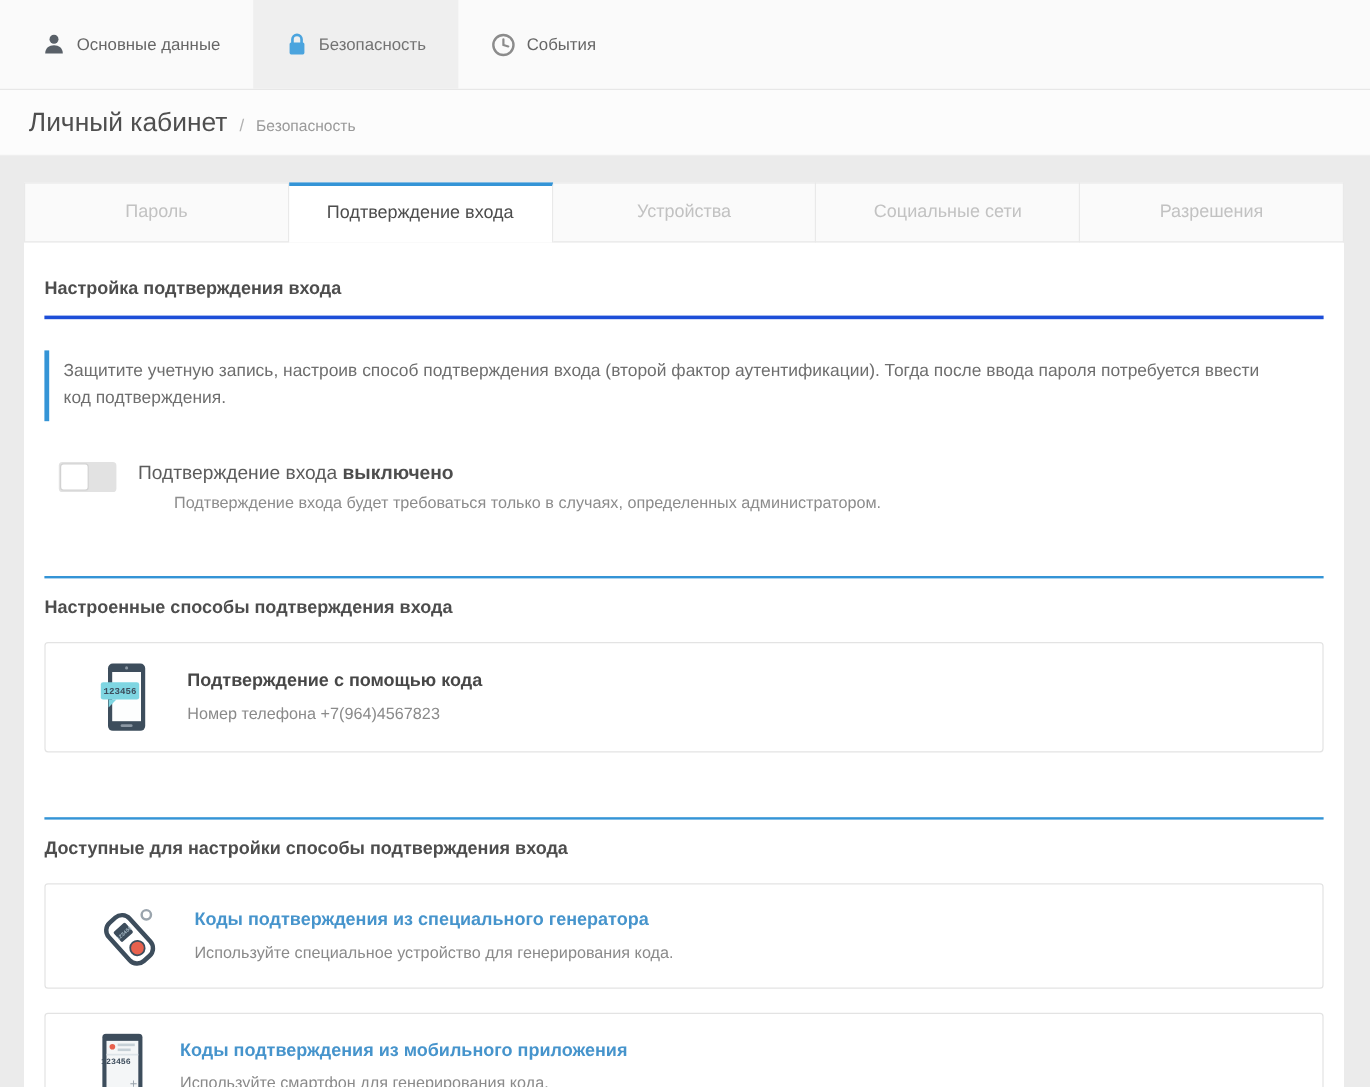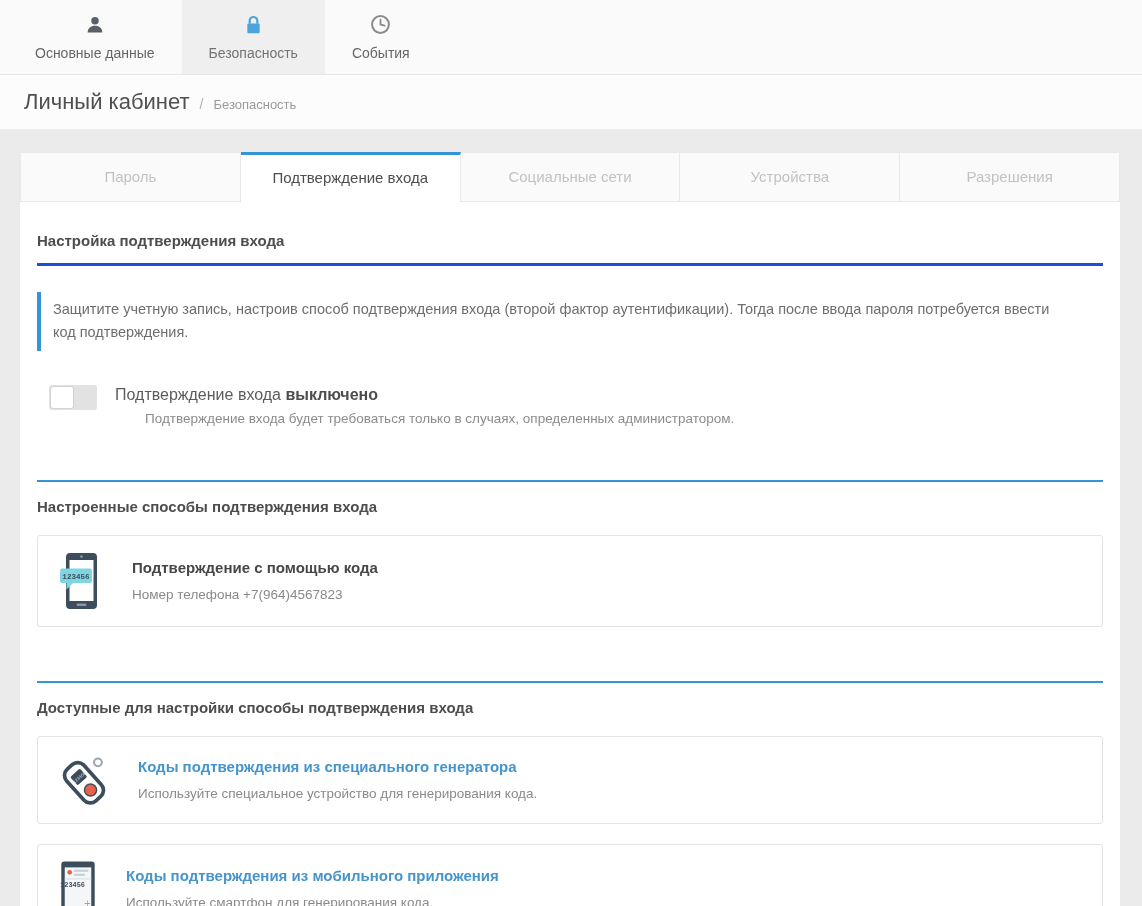"Основные данные" .nav-item { flex-direction: column -> row; justify-content: center -> flex-end }
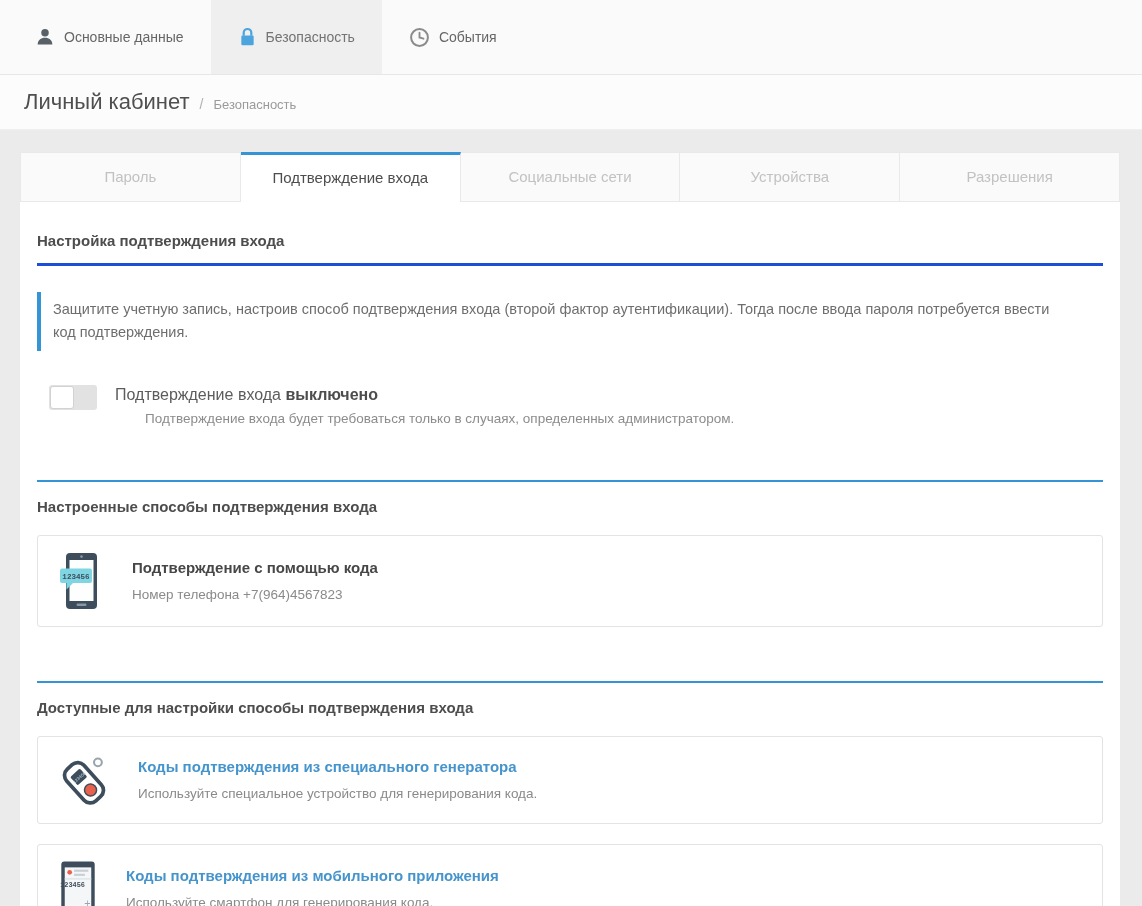"Социальные сети" div.tab { order: before "Устройства" -> after "Устройства" }
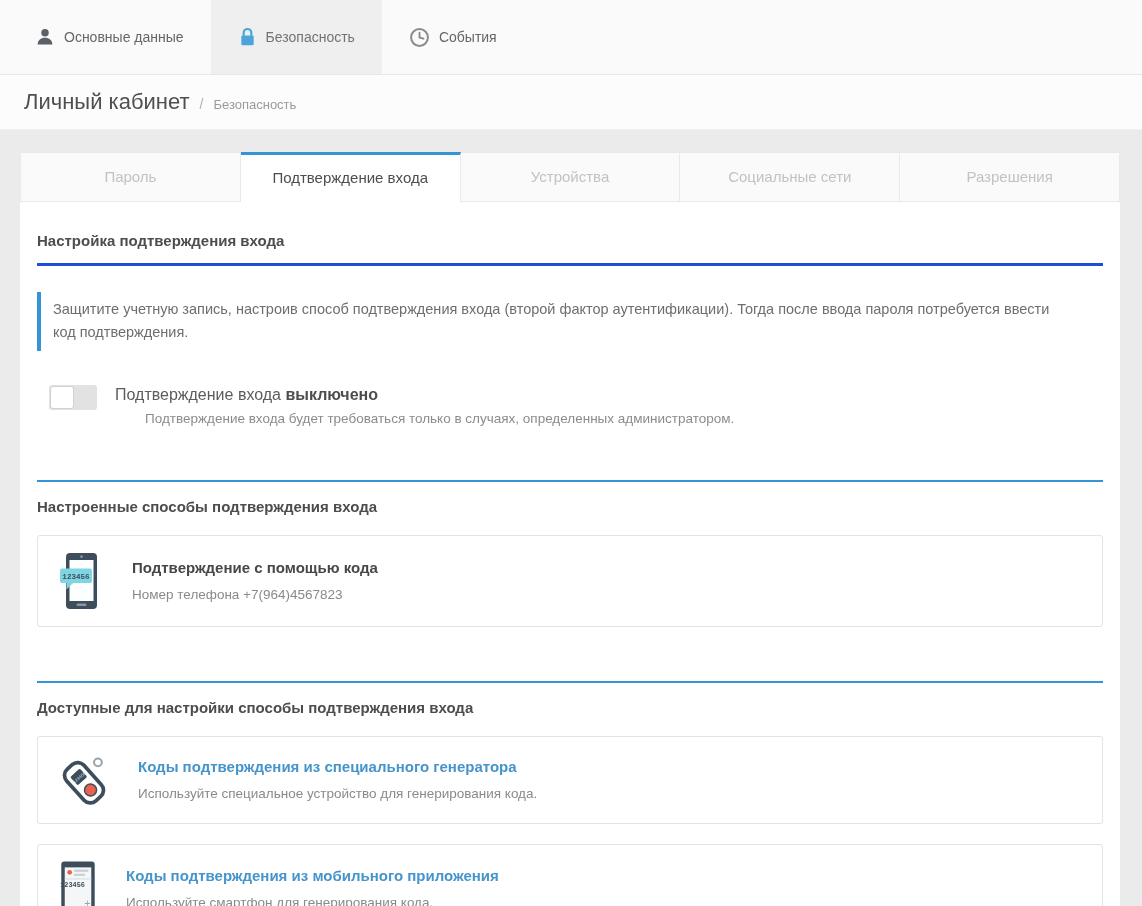"123456" .card-icon { margin-left: none -> 24px }
